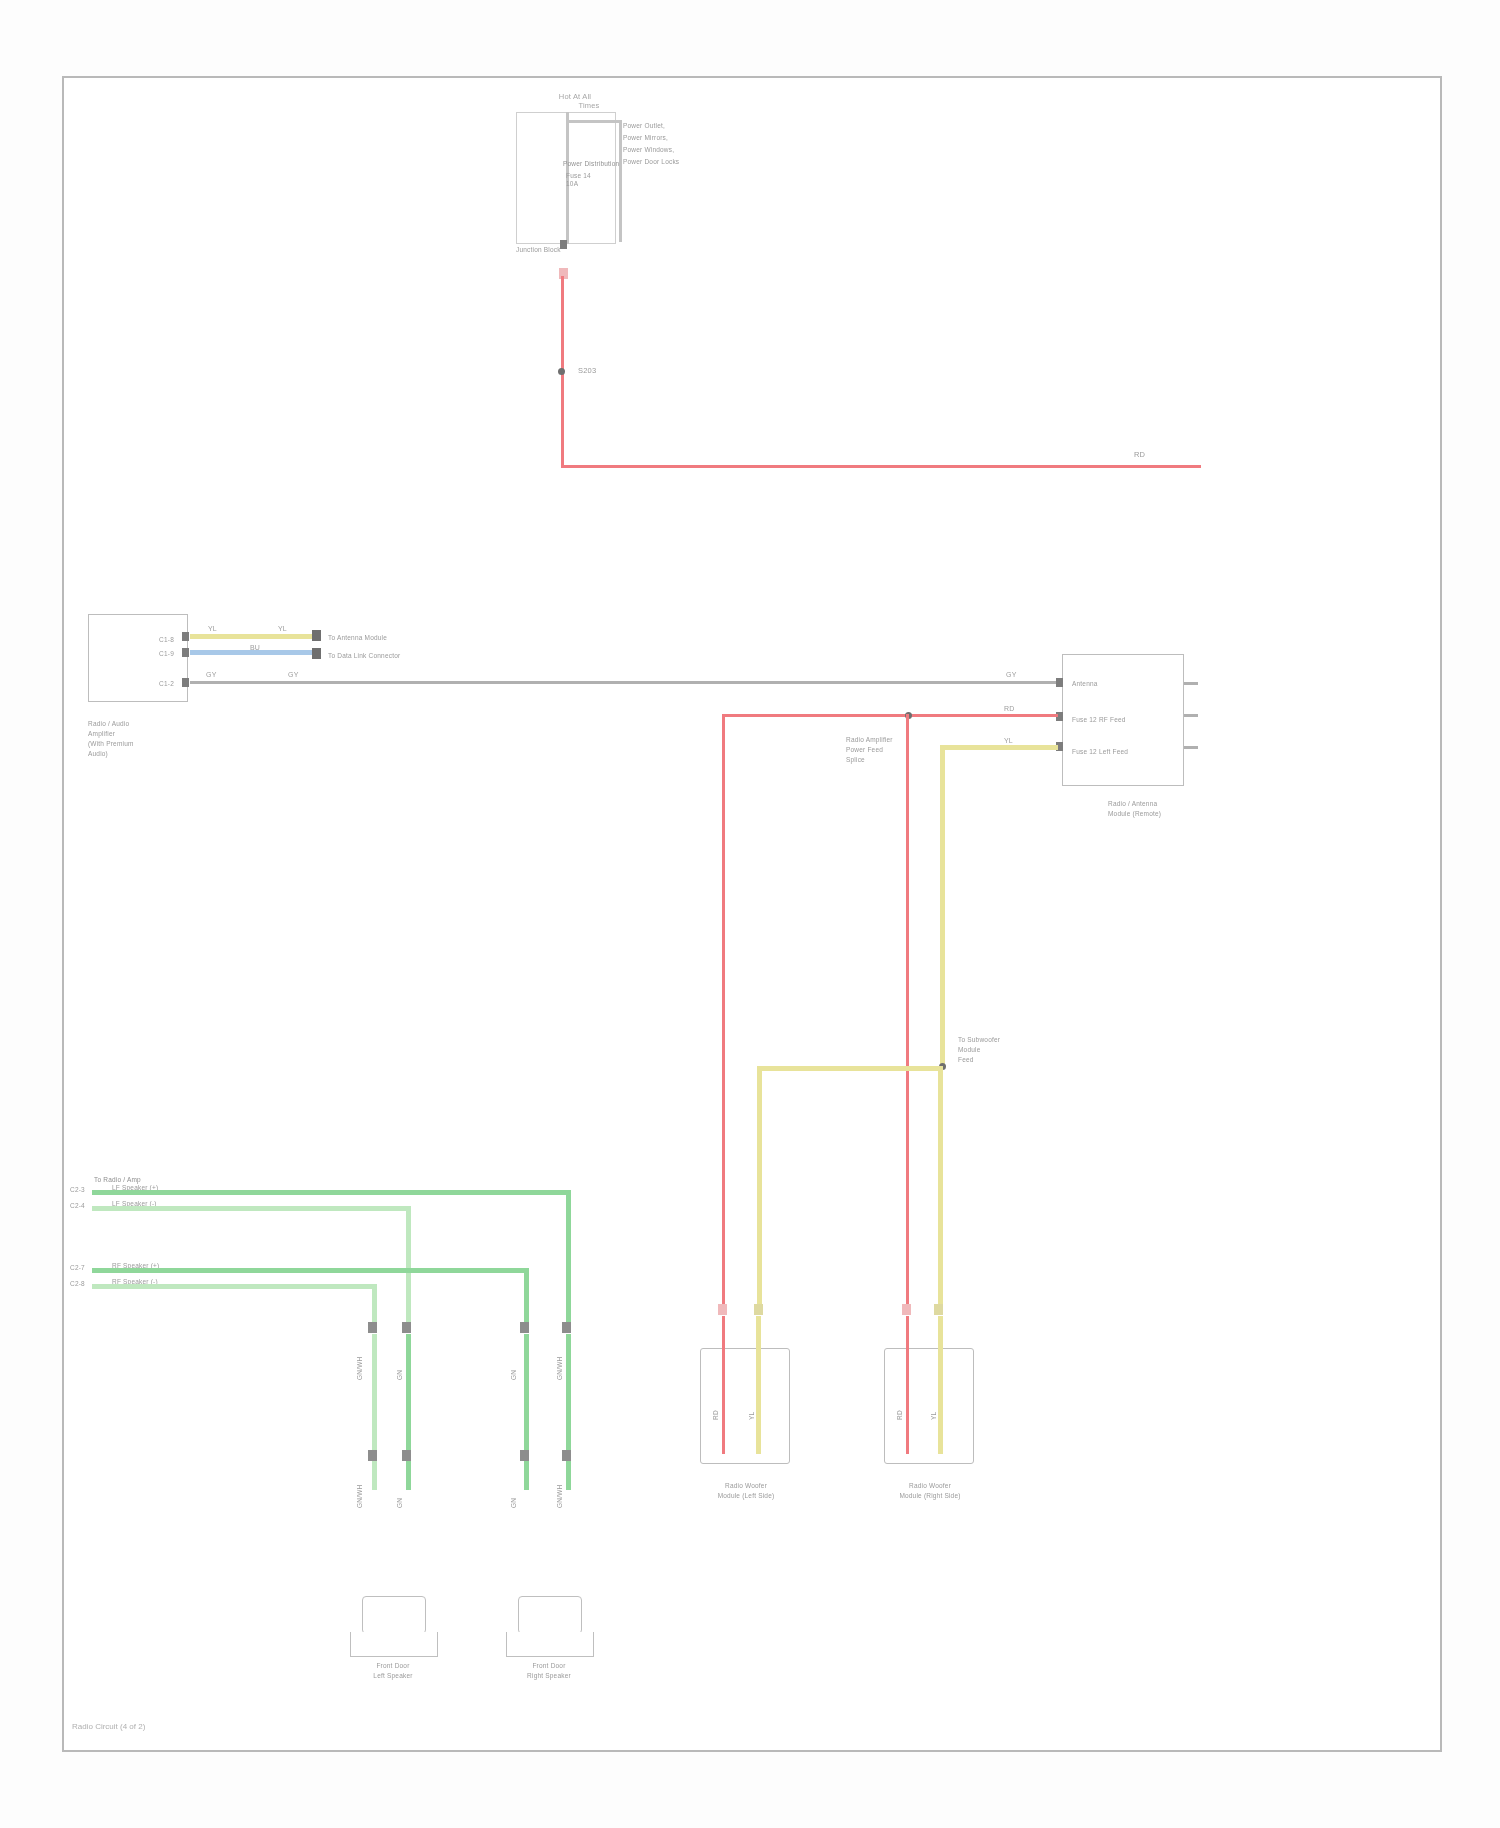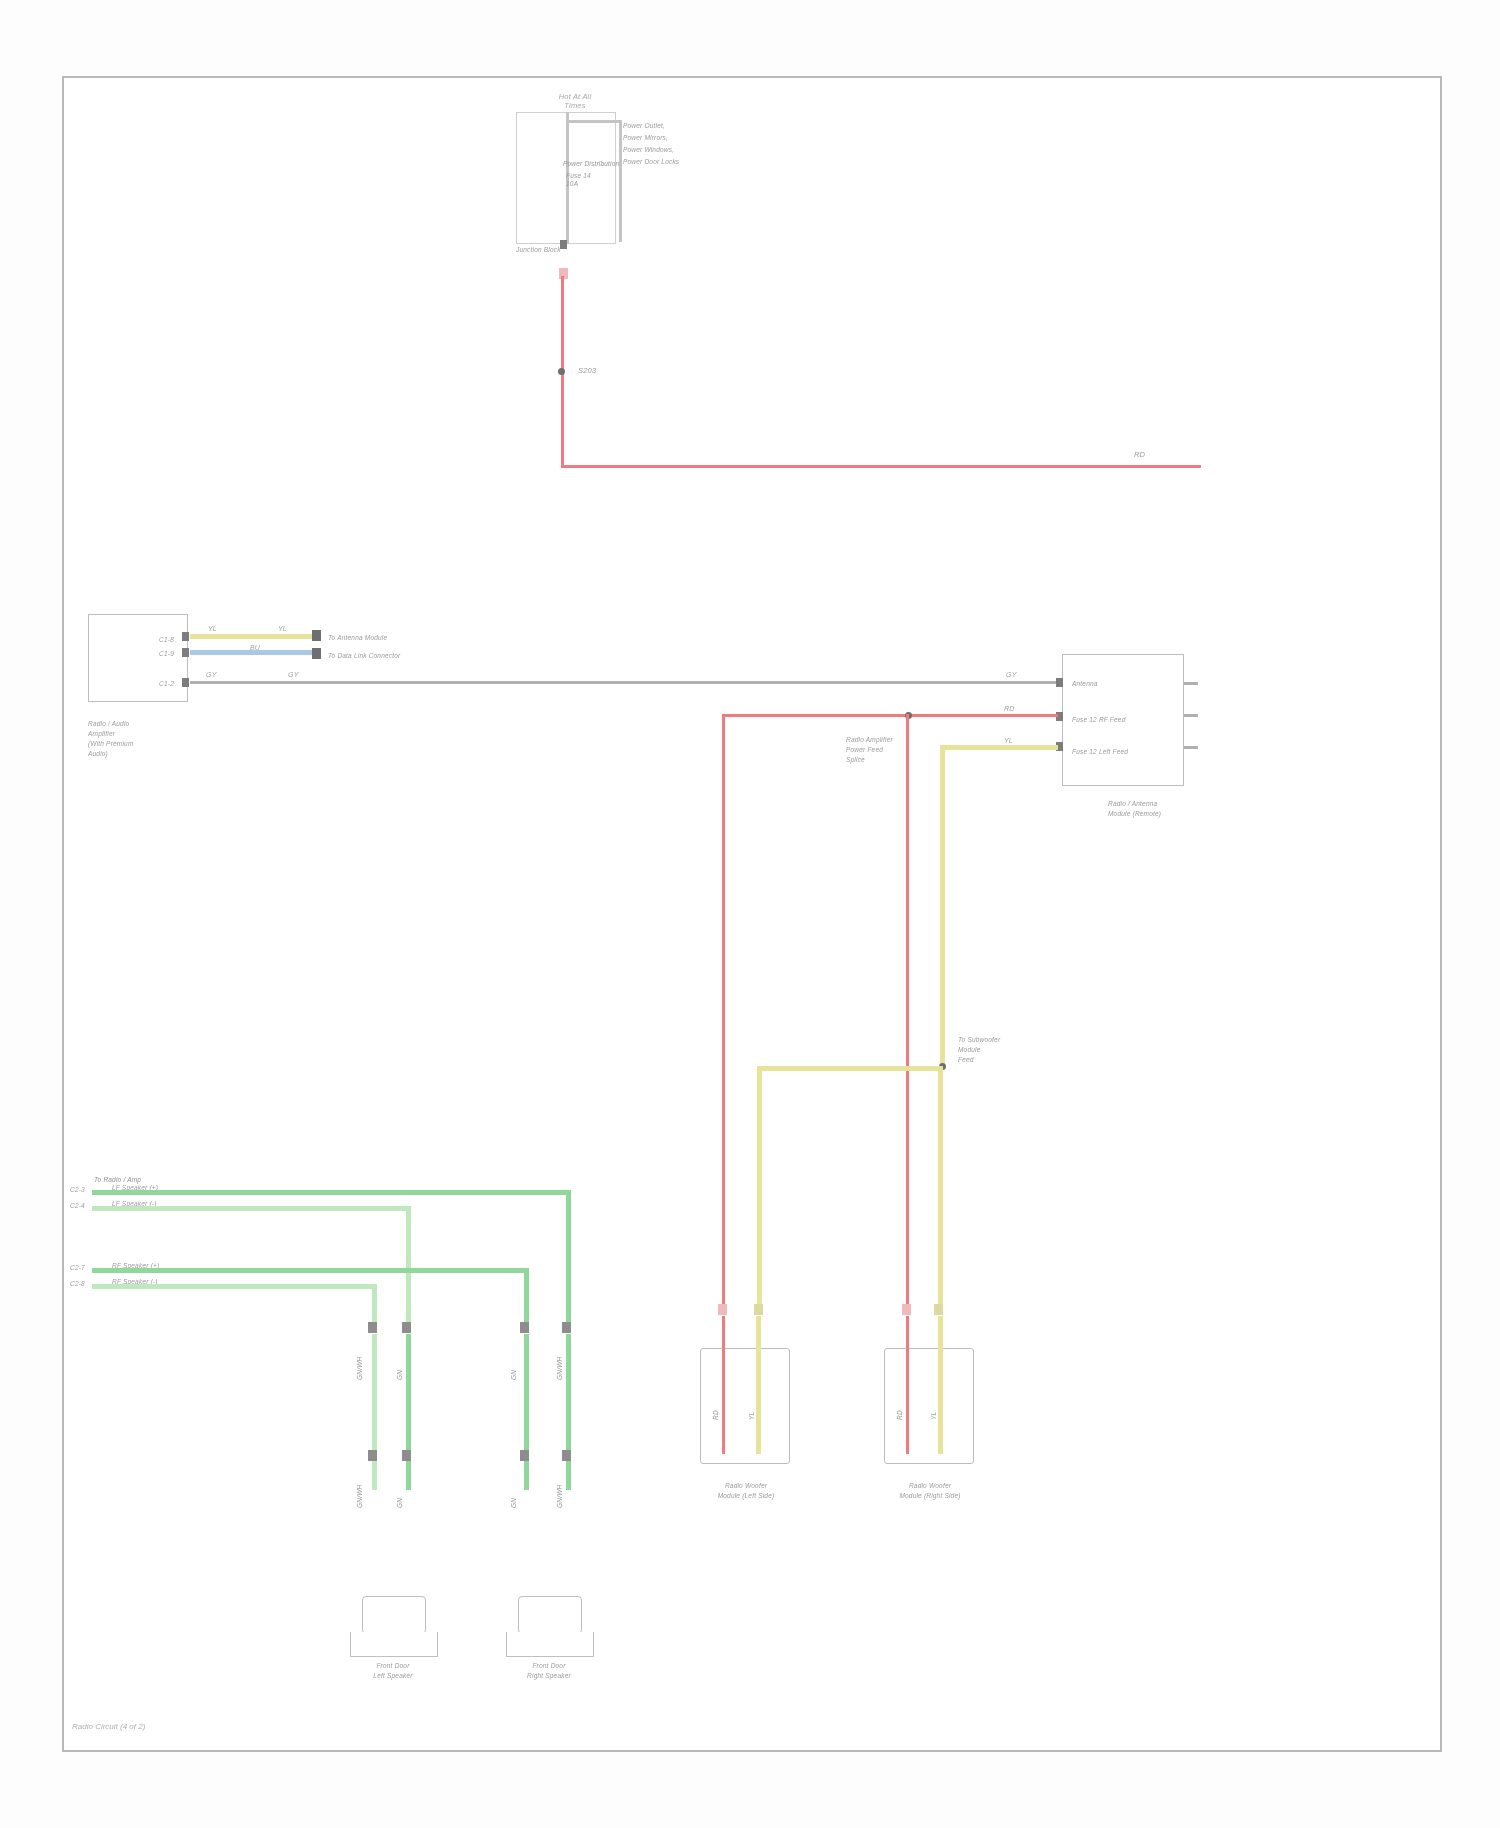"Hot At All" #page { font-style: italic -> none }
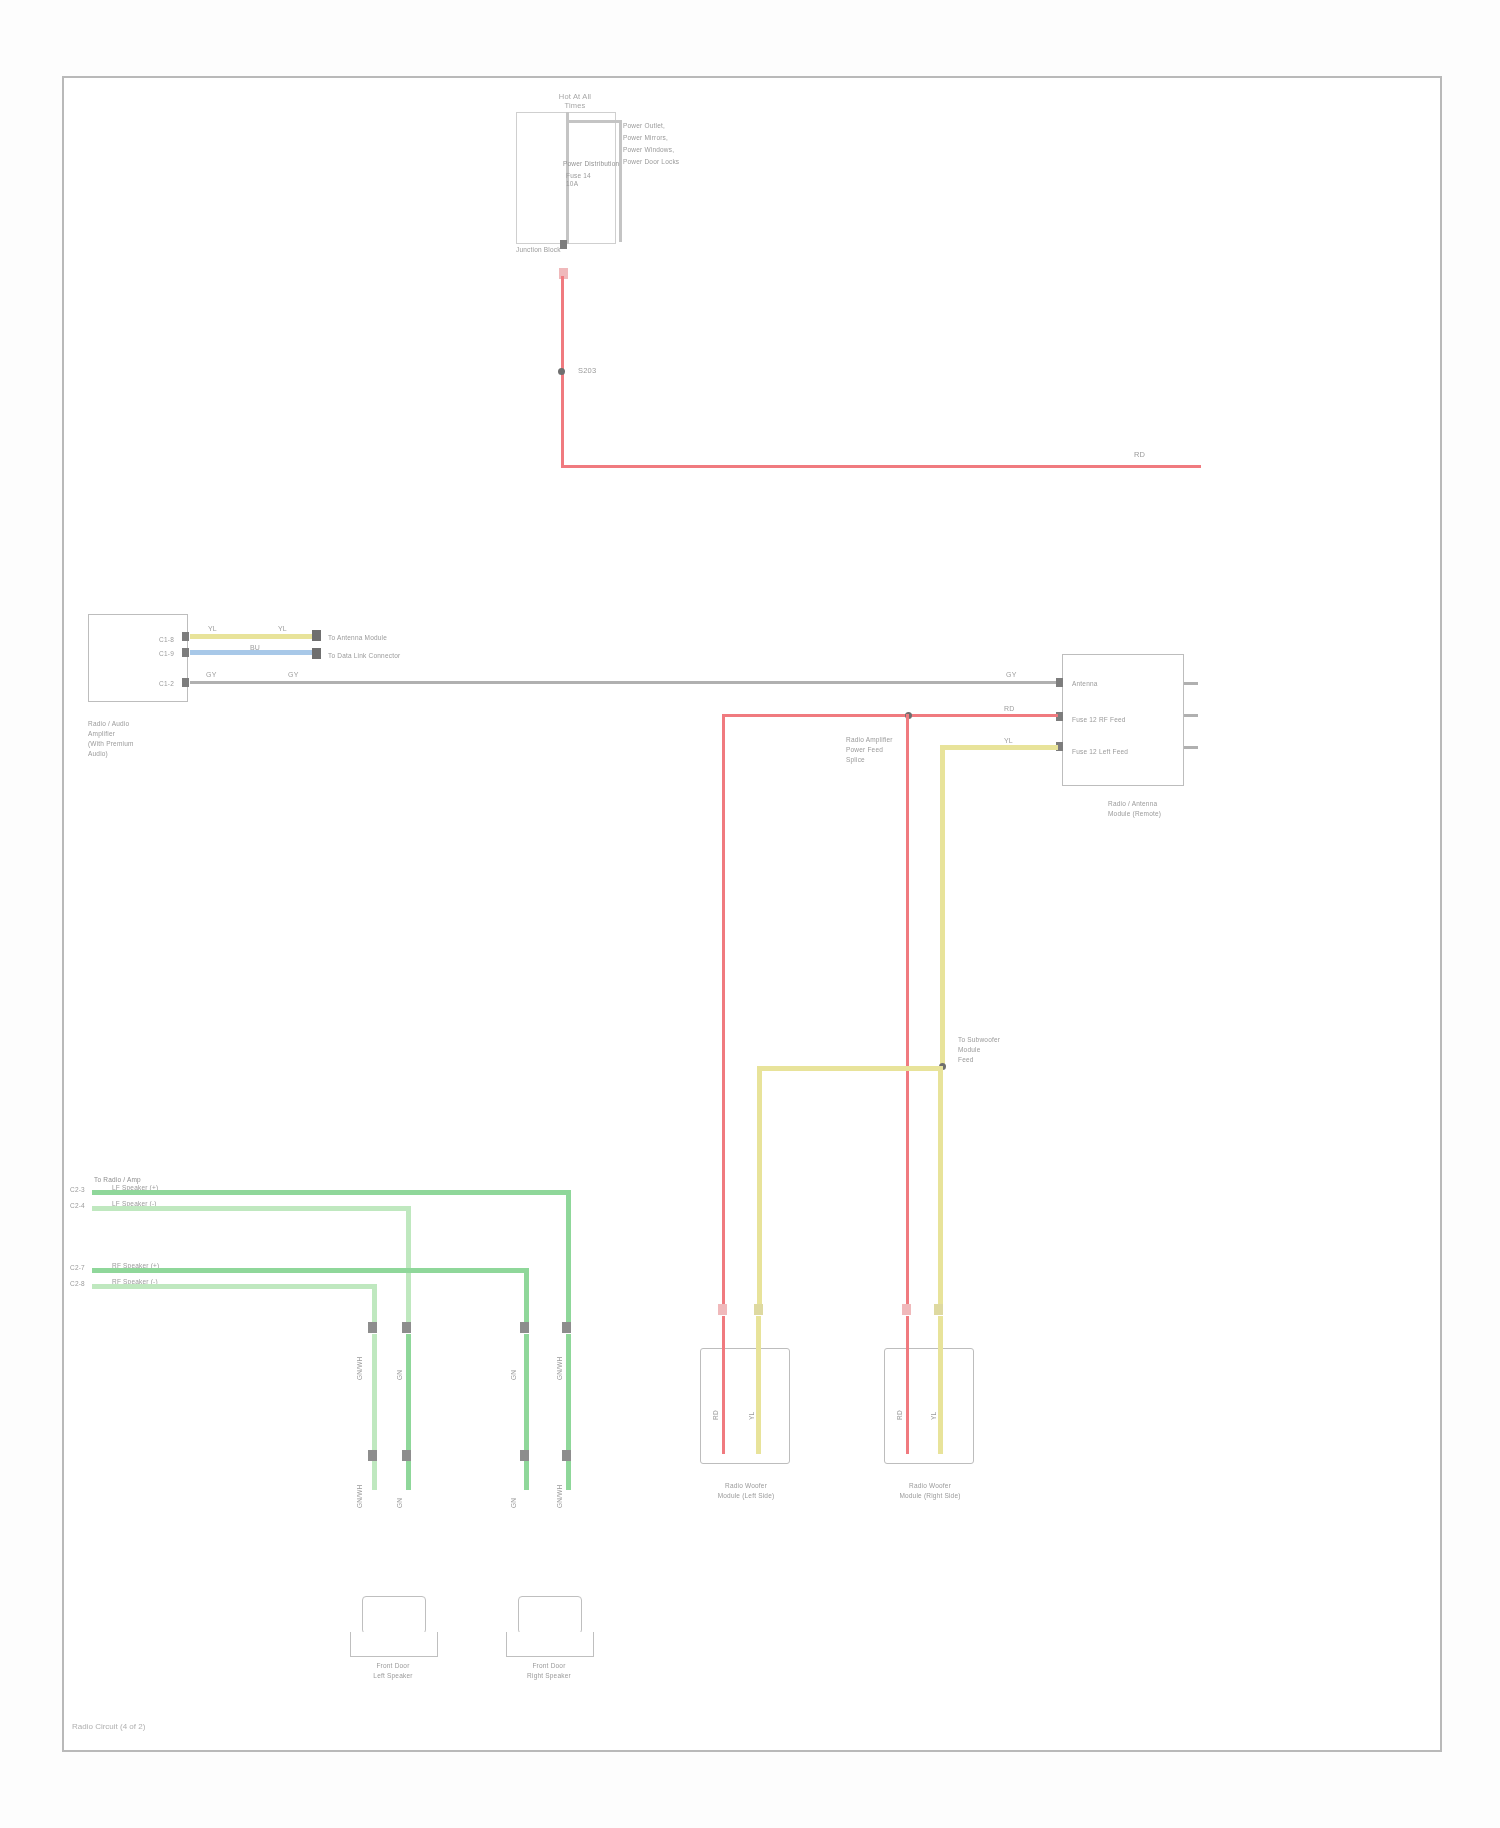"Times" div.lbl { left: 520px -> 534px }
